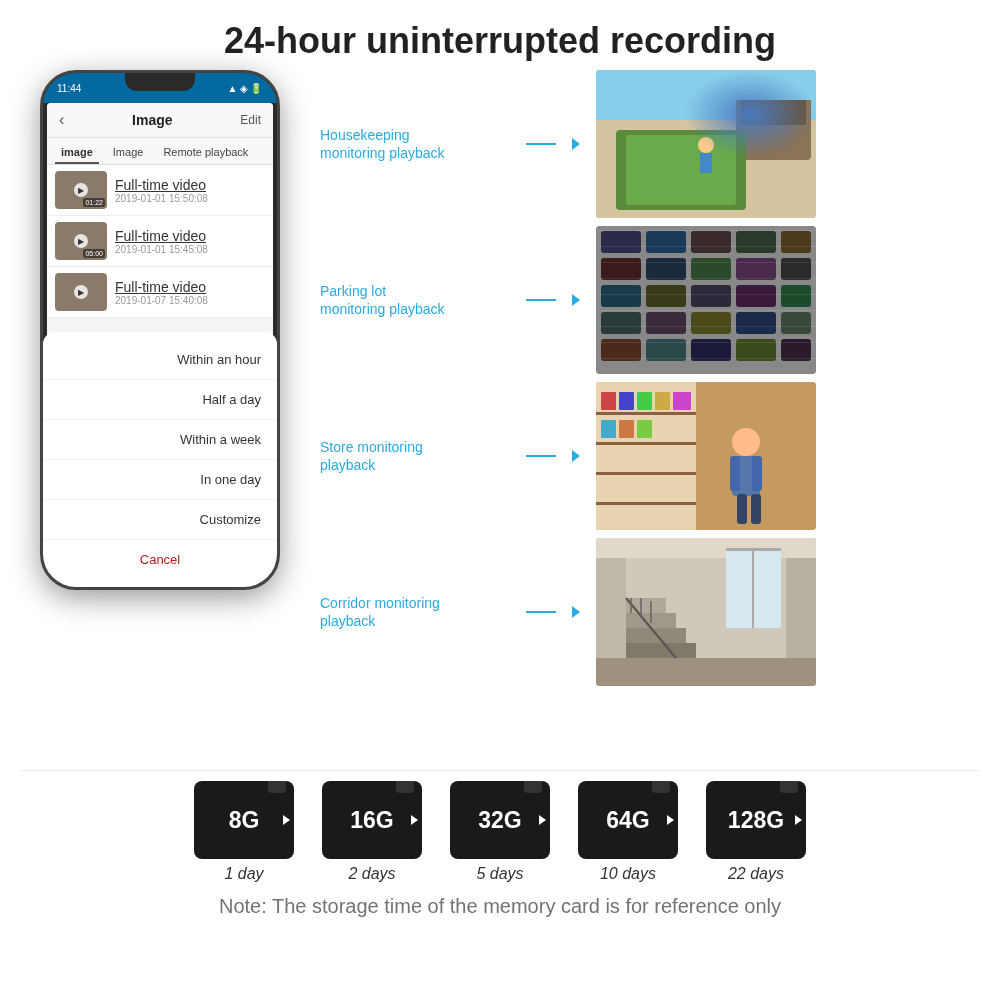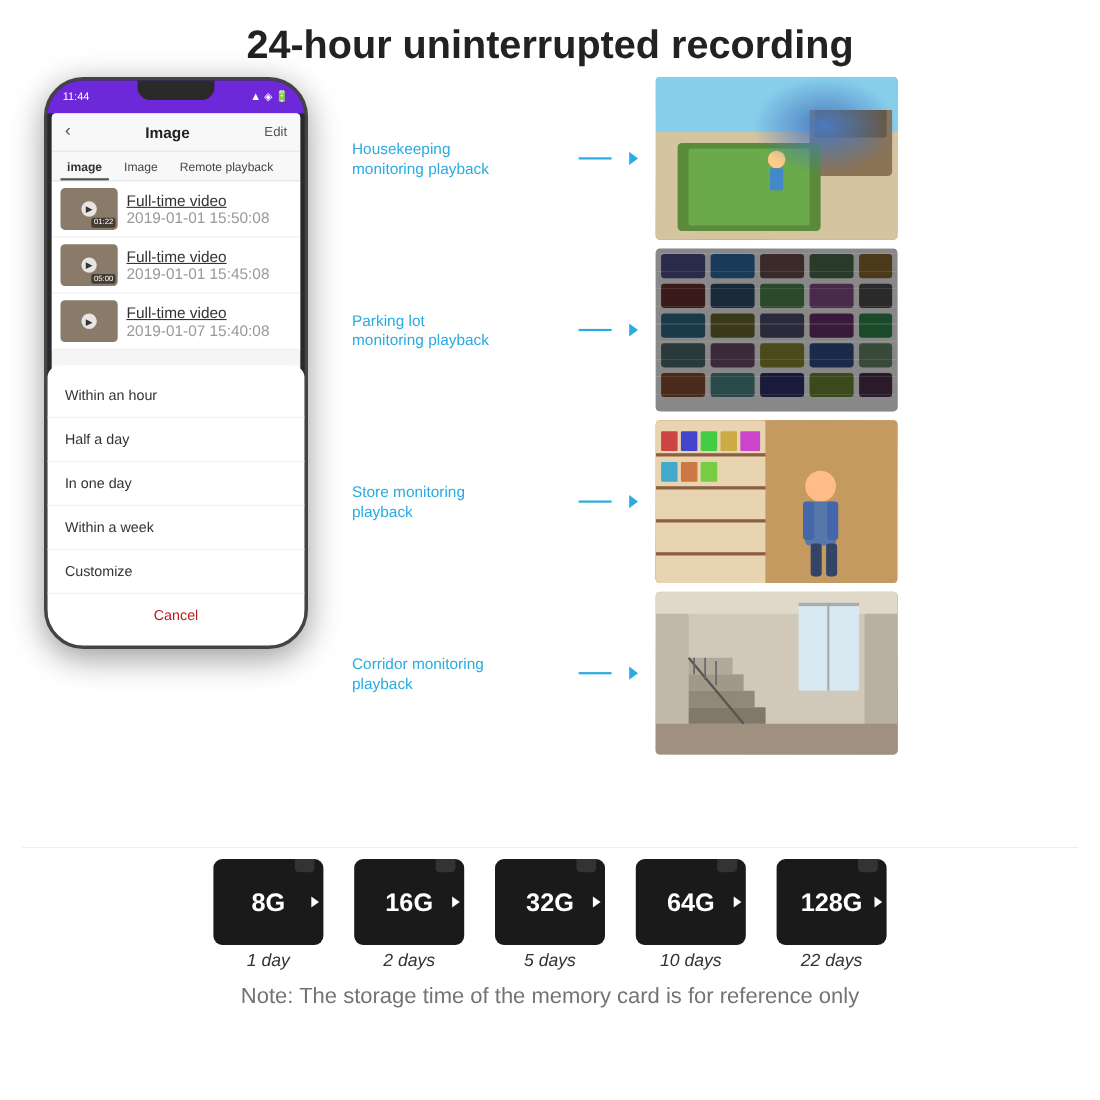"11:44" .phone-top-bar { background: #6d28d9 -> #0369a1 }
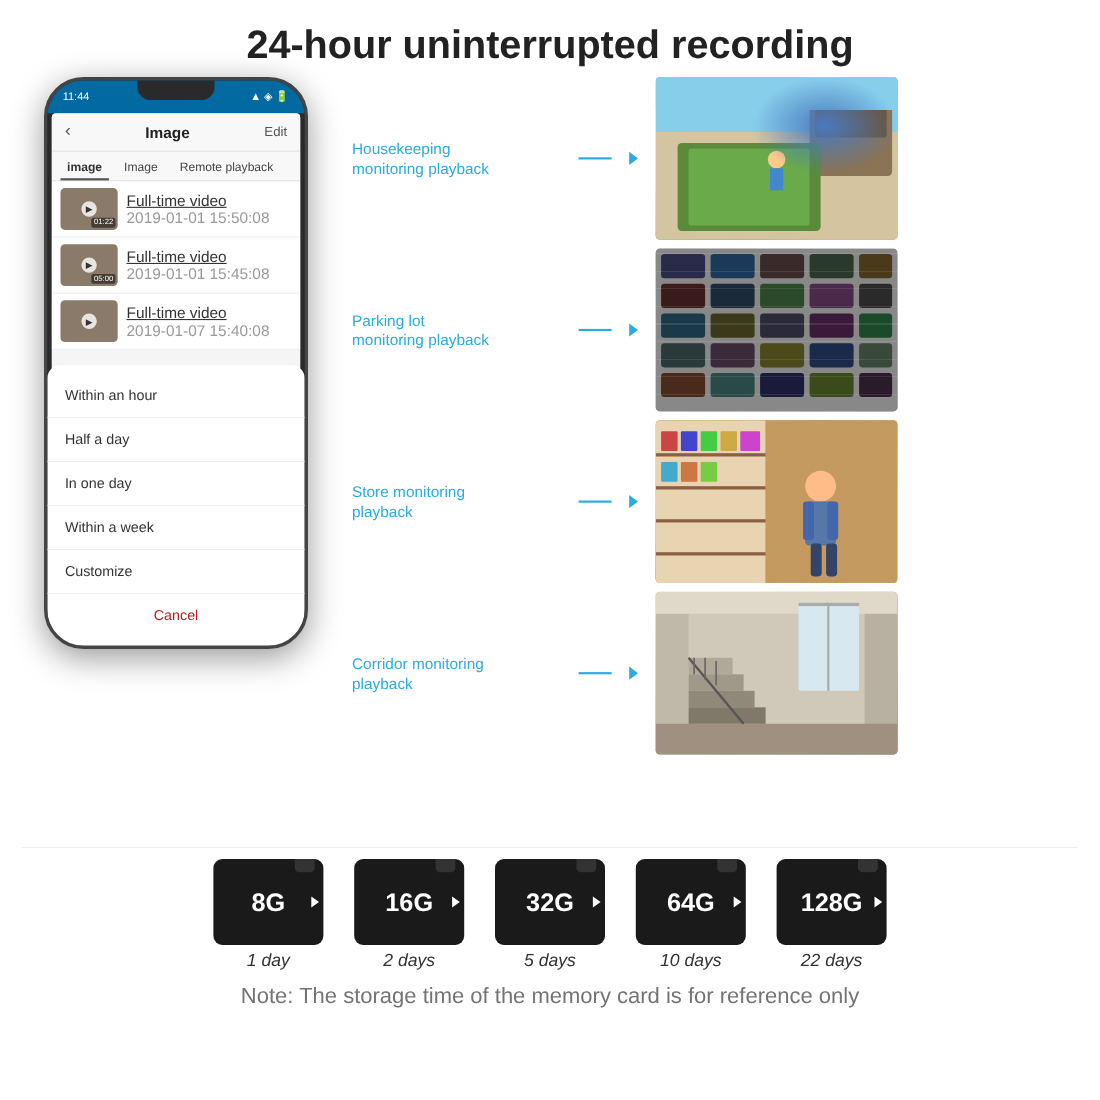"2019-01-01 15:50:08" .video-date { font-size: 14px -> 10px }
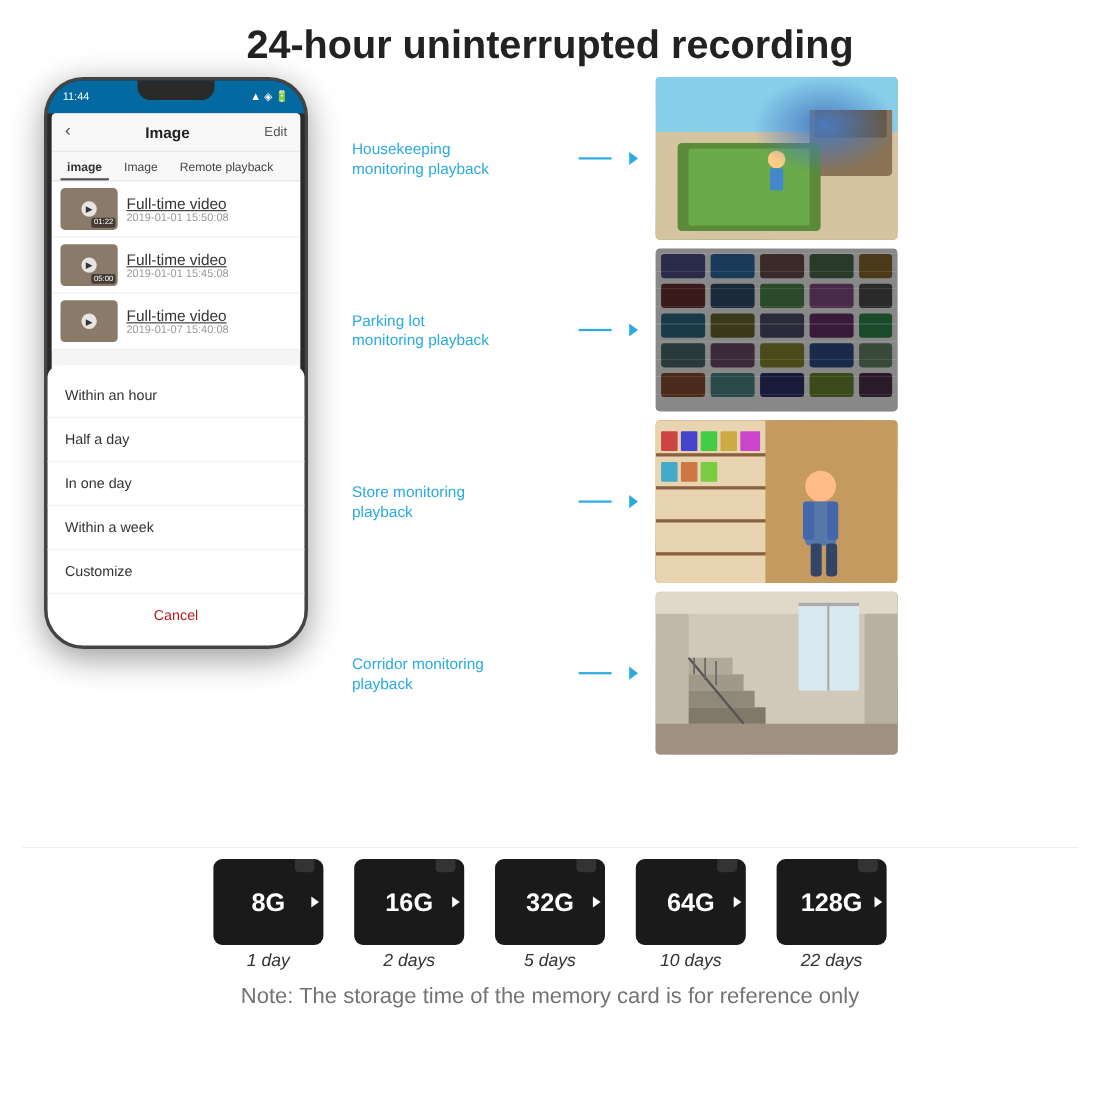"Within an hour" .dropdown-item { text-align: left -> right }
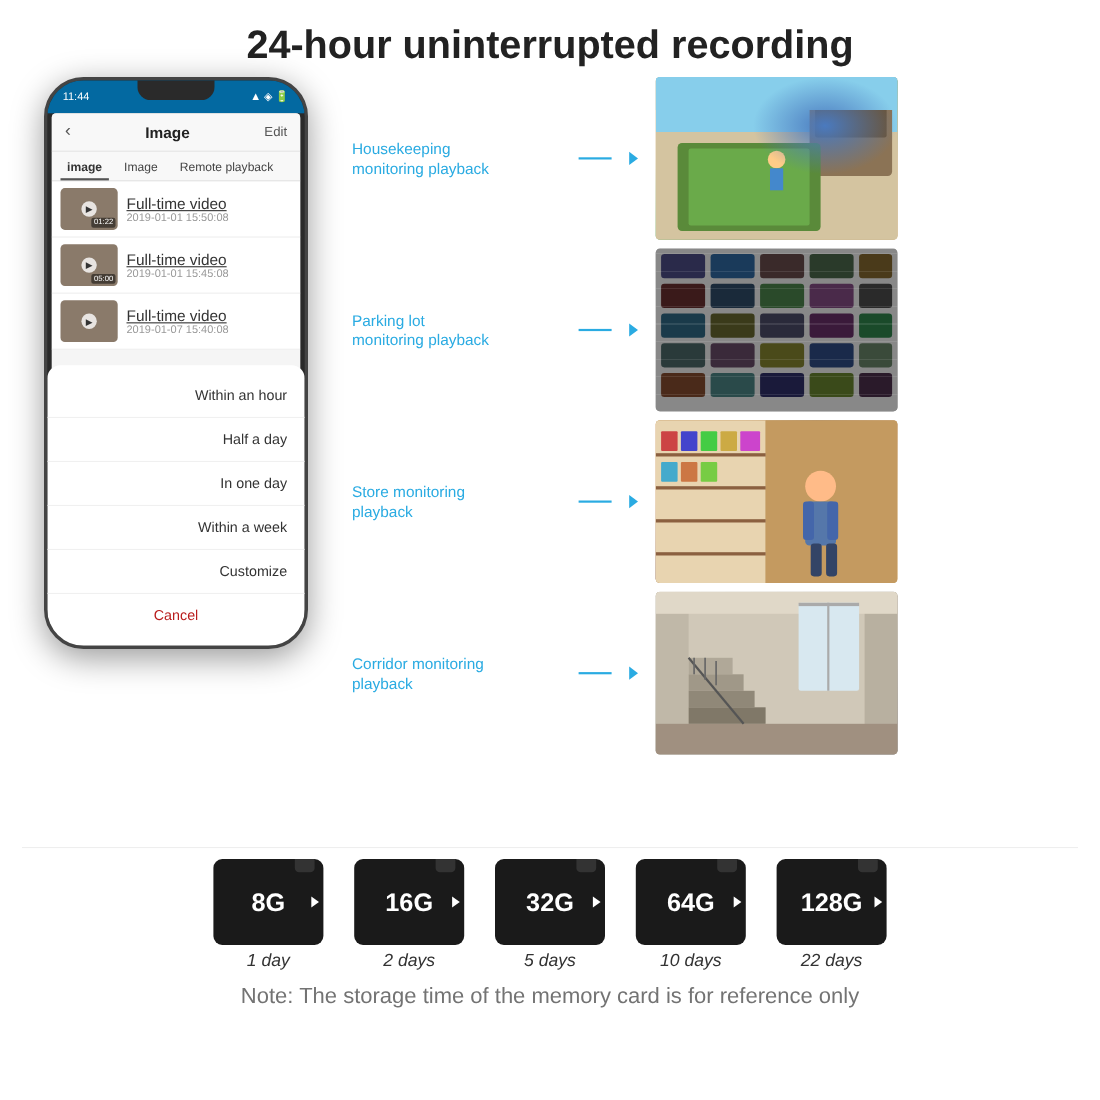"In one day" div.dropdown-item { order: before "Within a week" -> after "Within a week" }
